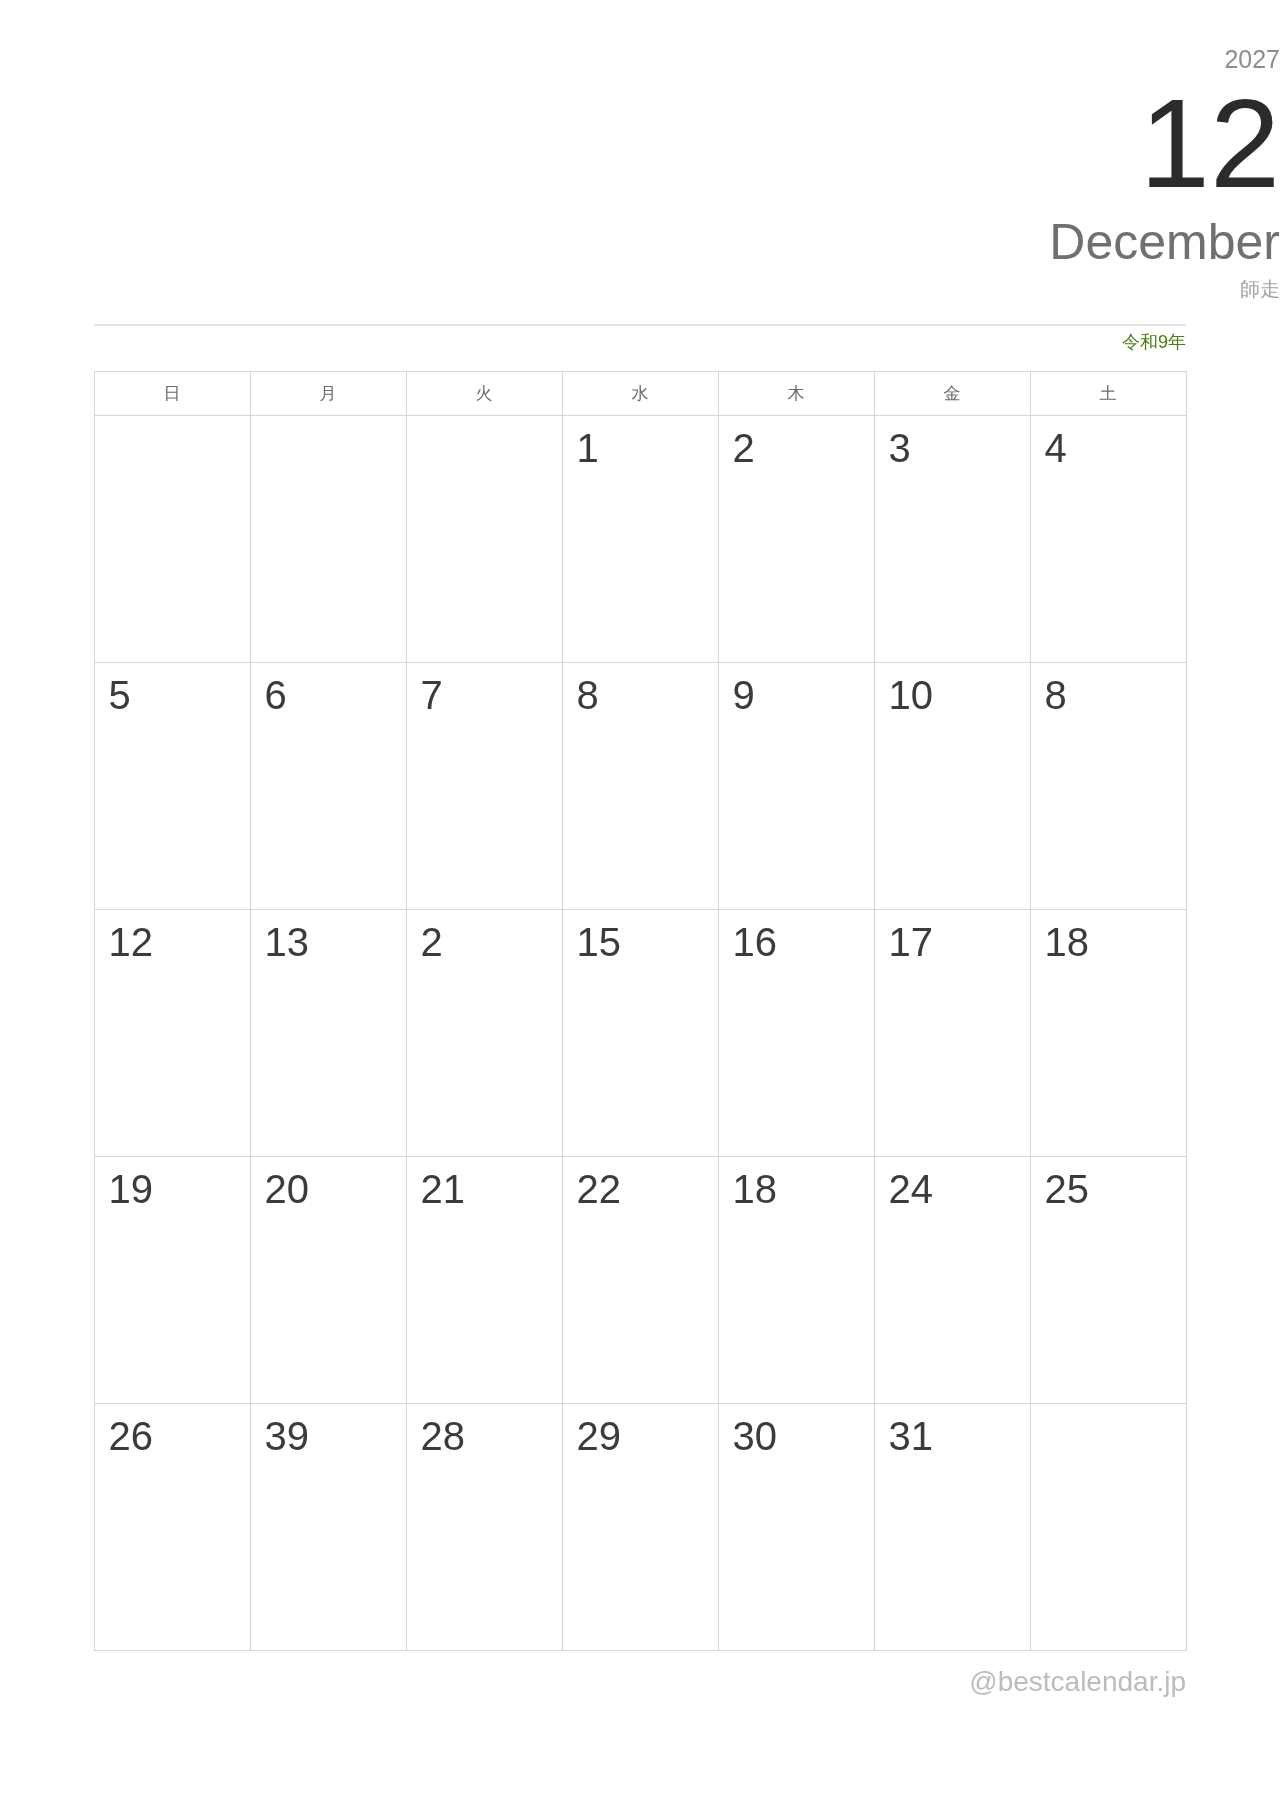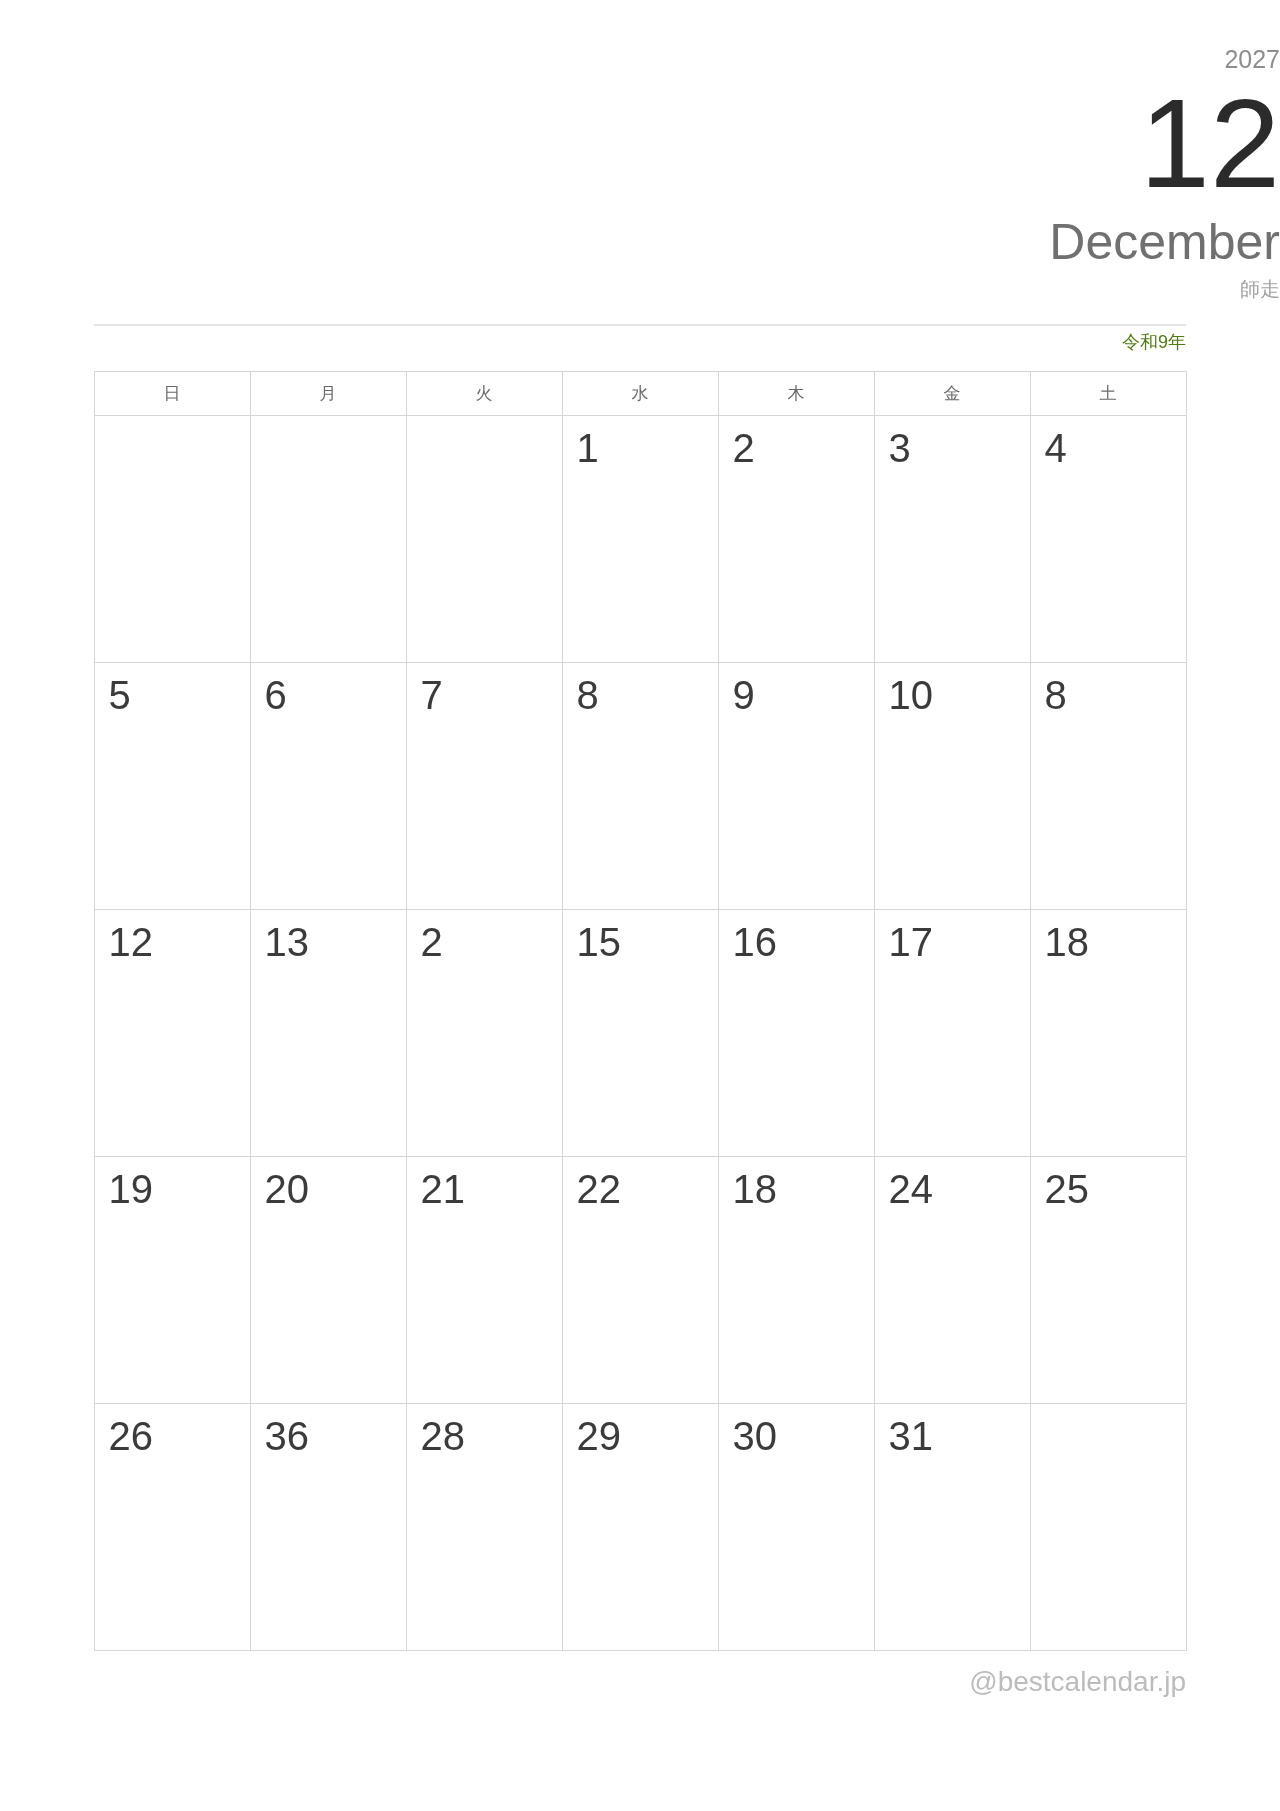"36" td { text: 36 -> 39 }
